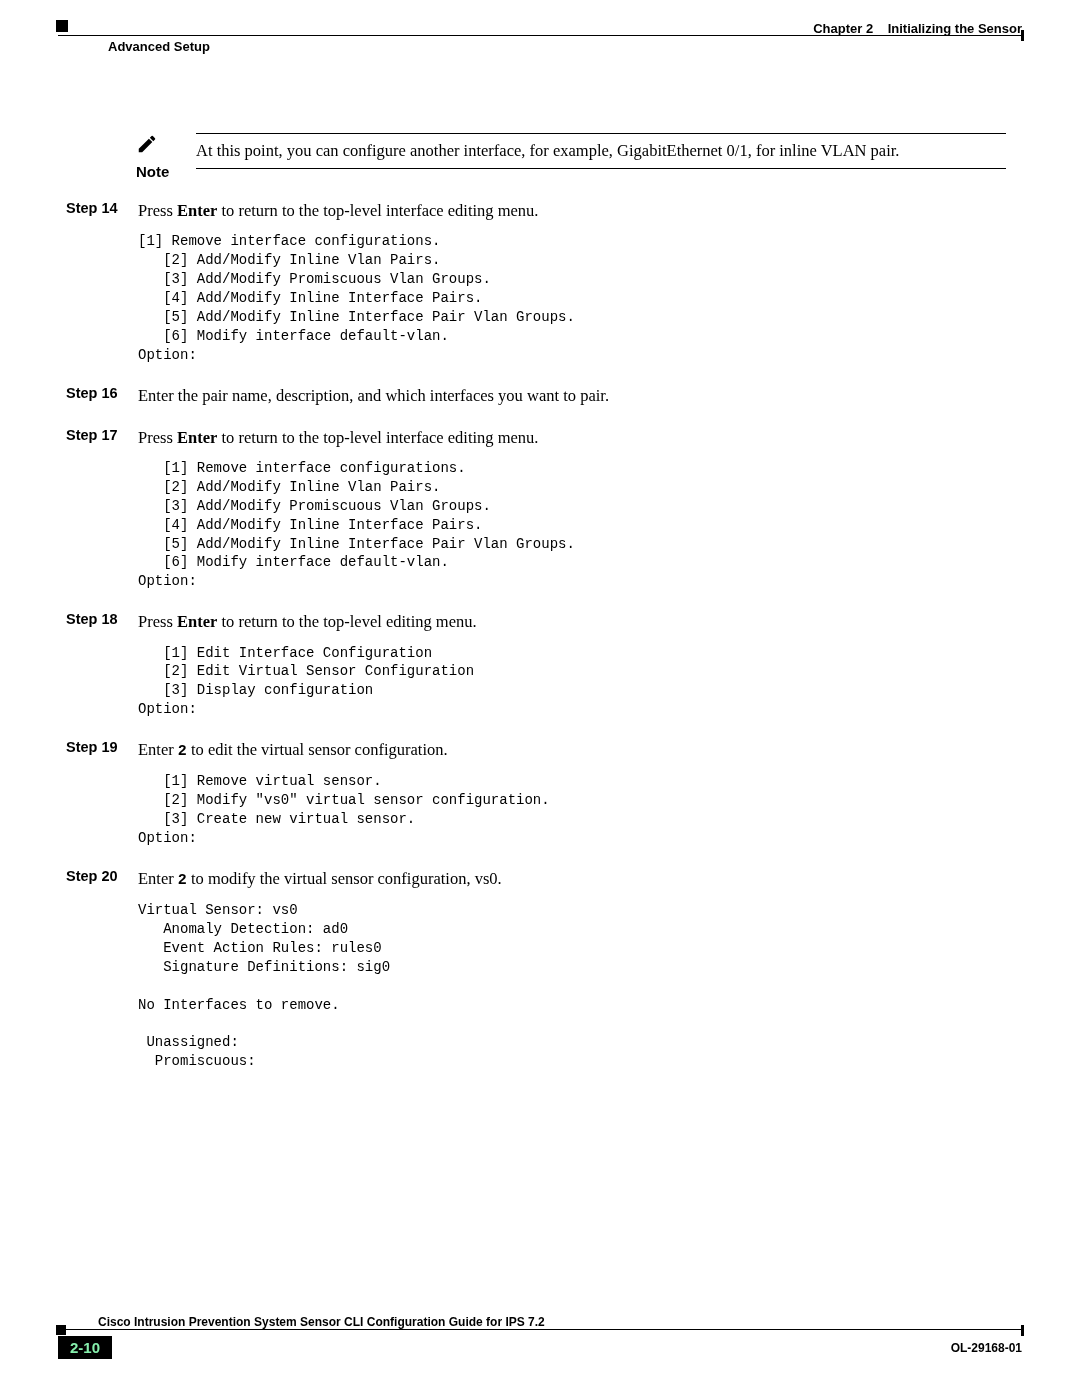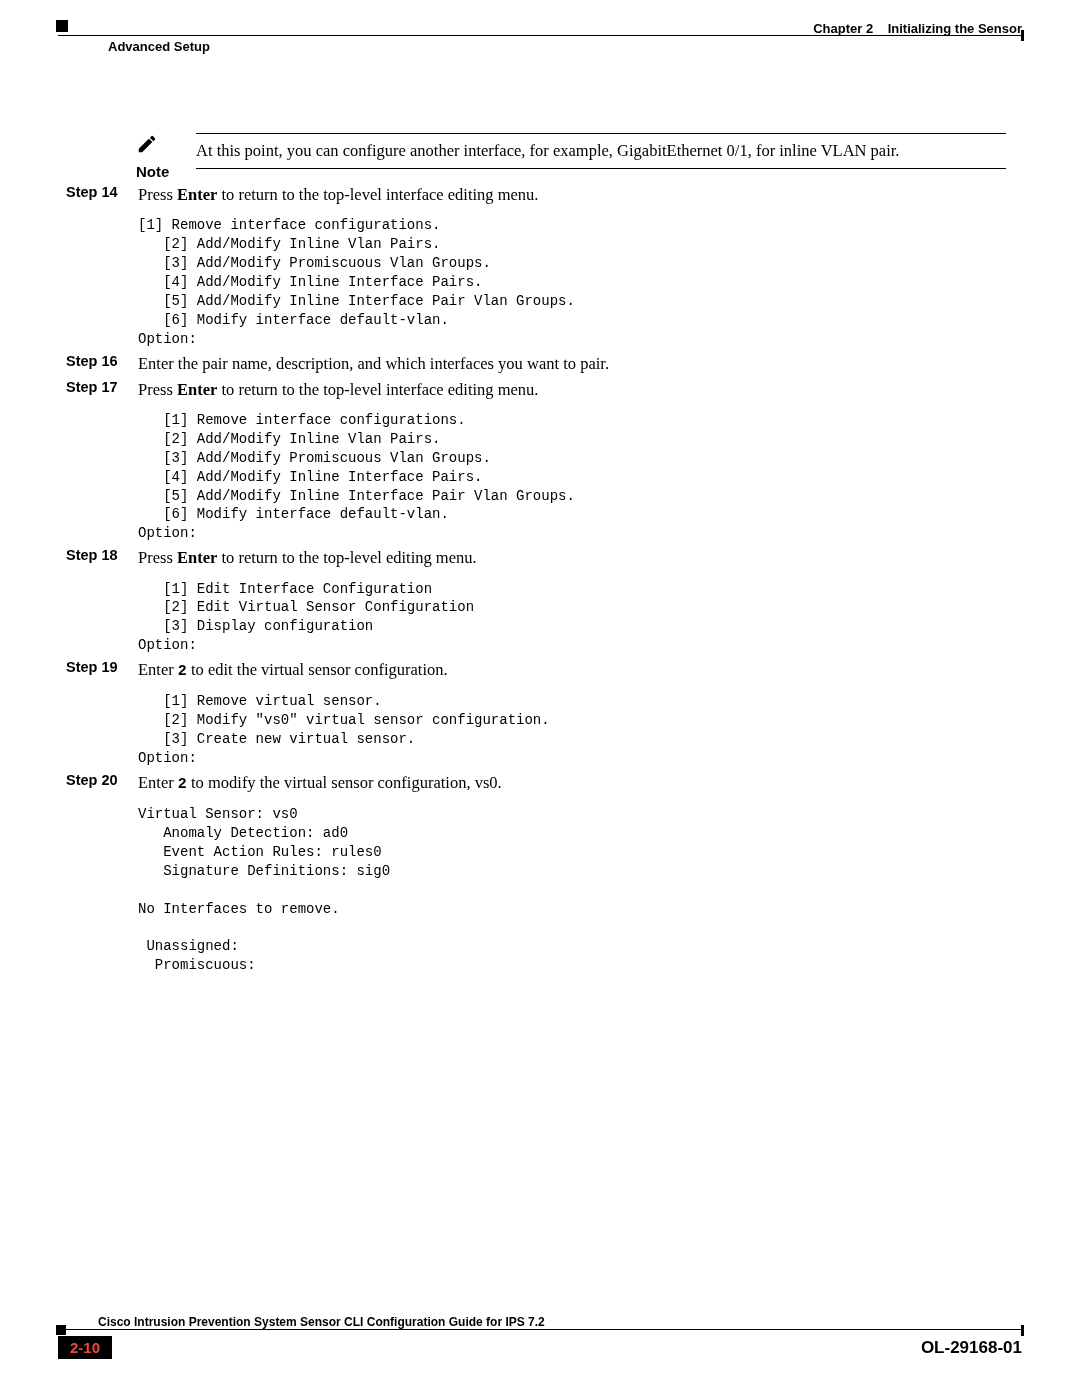"Step 14" .step-row { margin-top: 4px -> 20px }
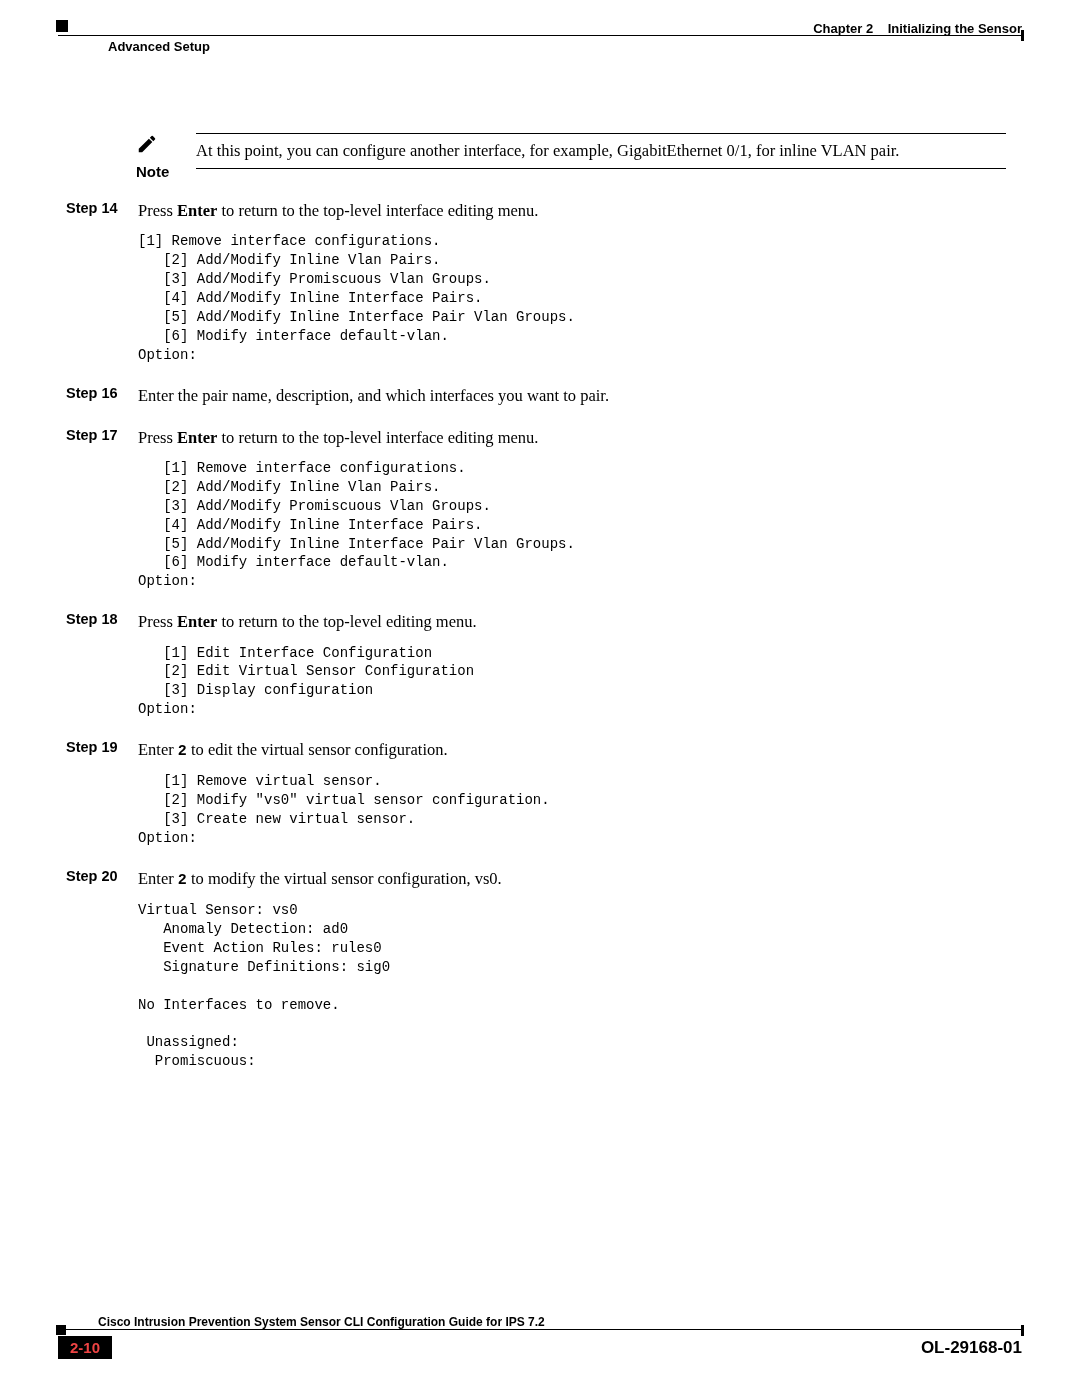"2-10" .page-num { color: #ef4444 -> #86efac }
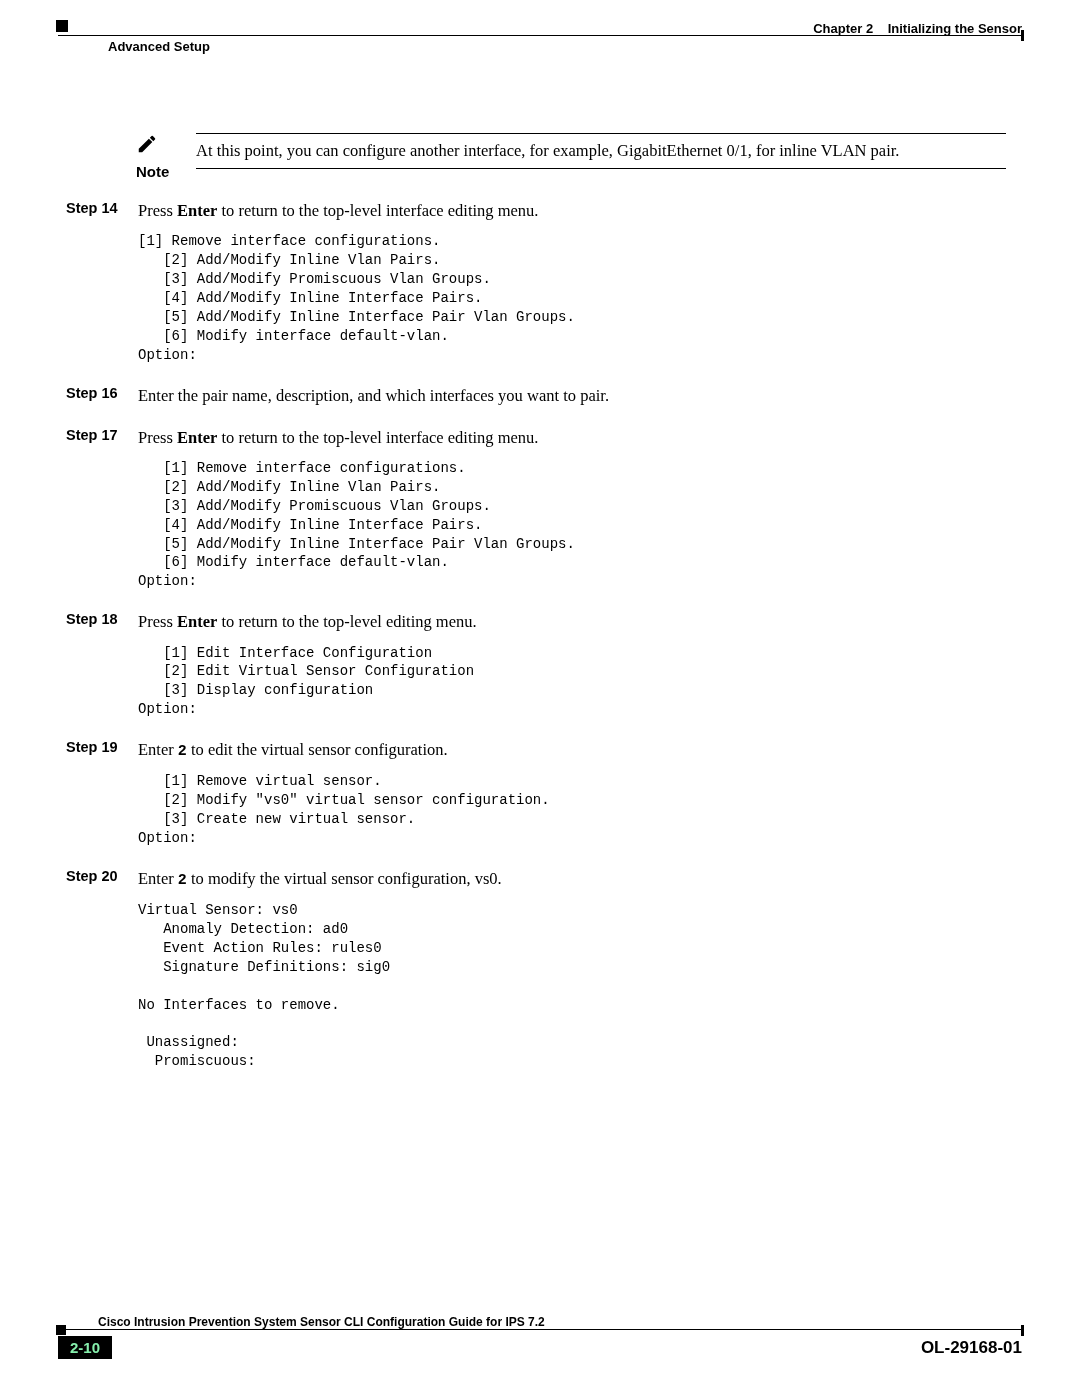"OL-29168-01" .doc-id { font-size: 17px -> 12px }
